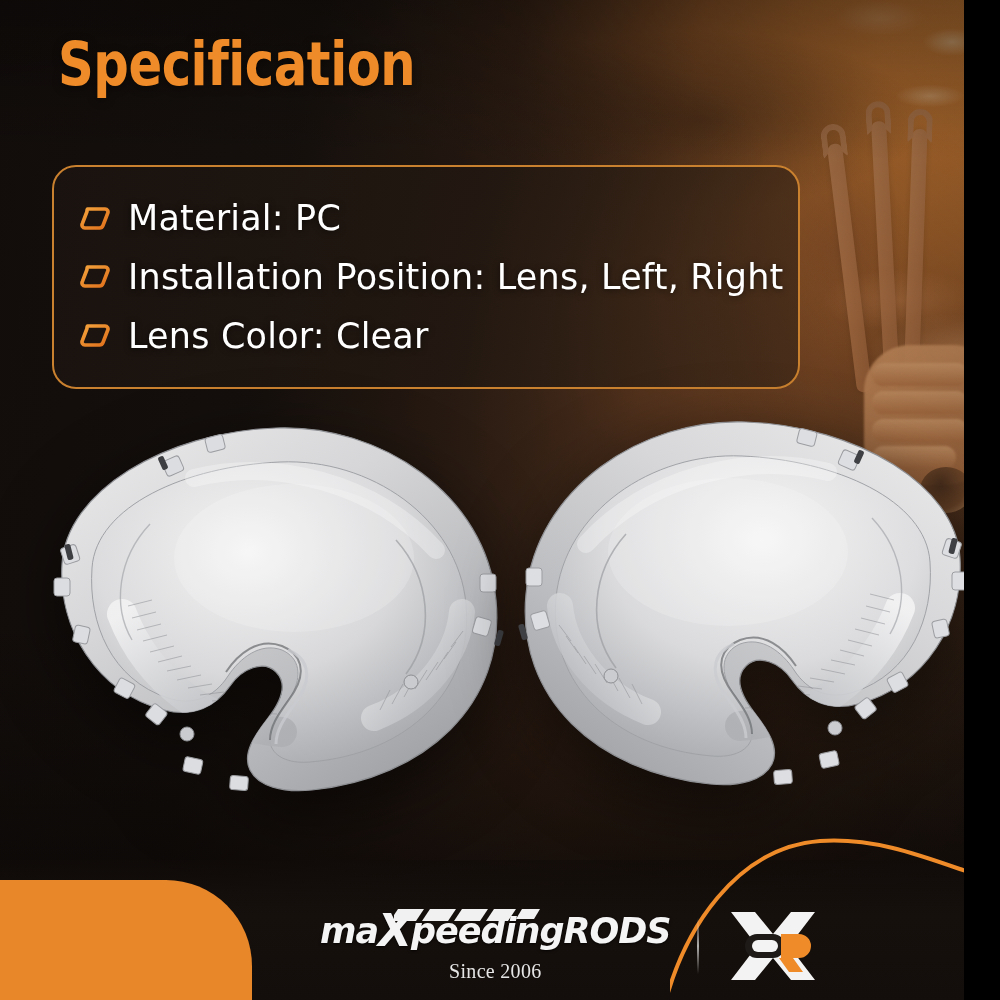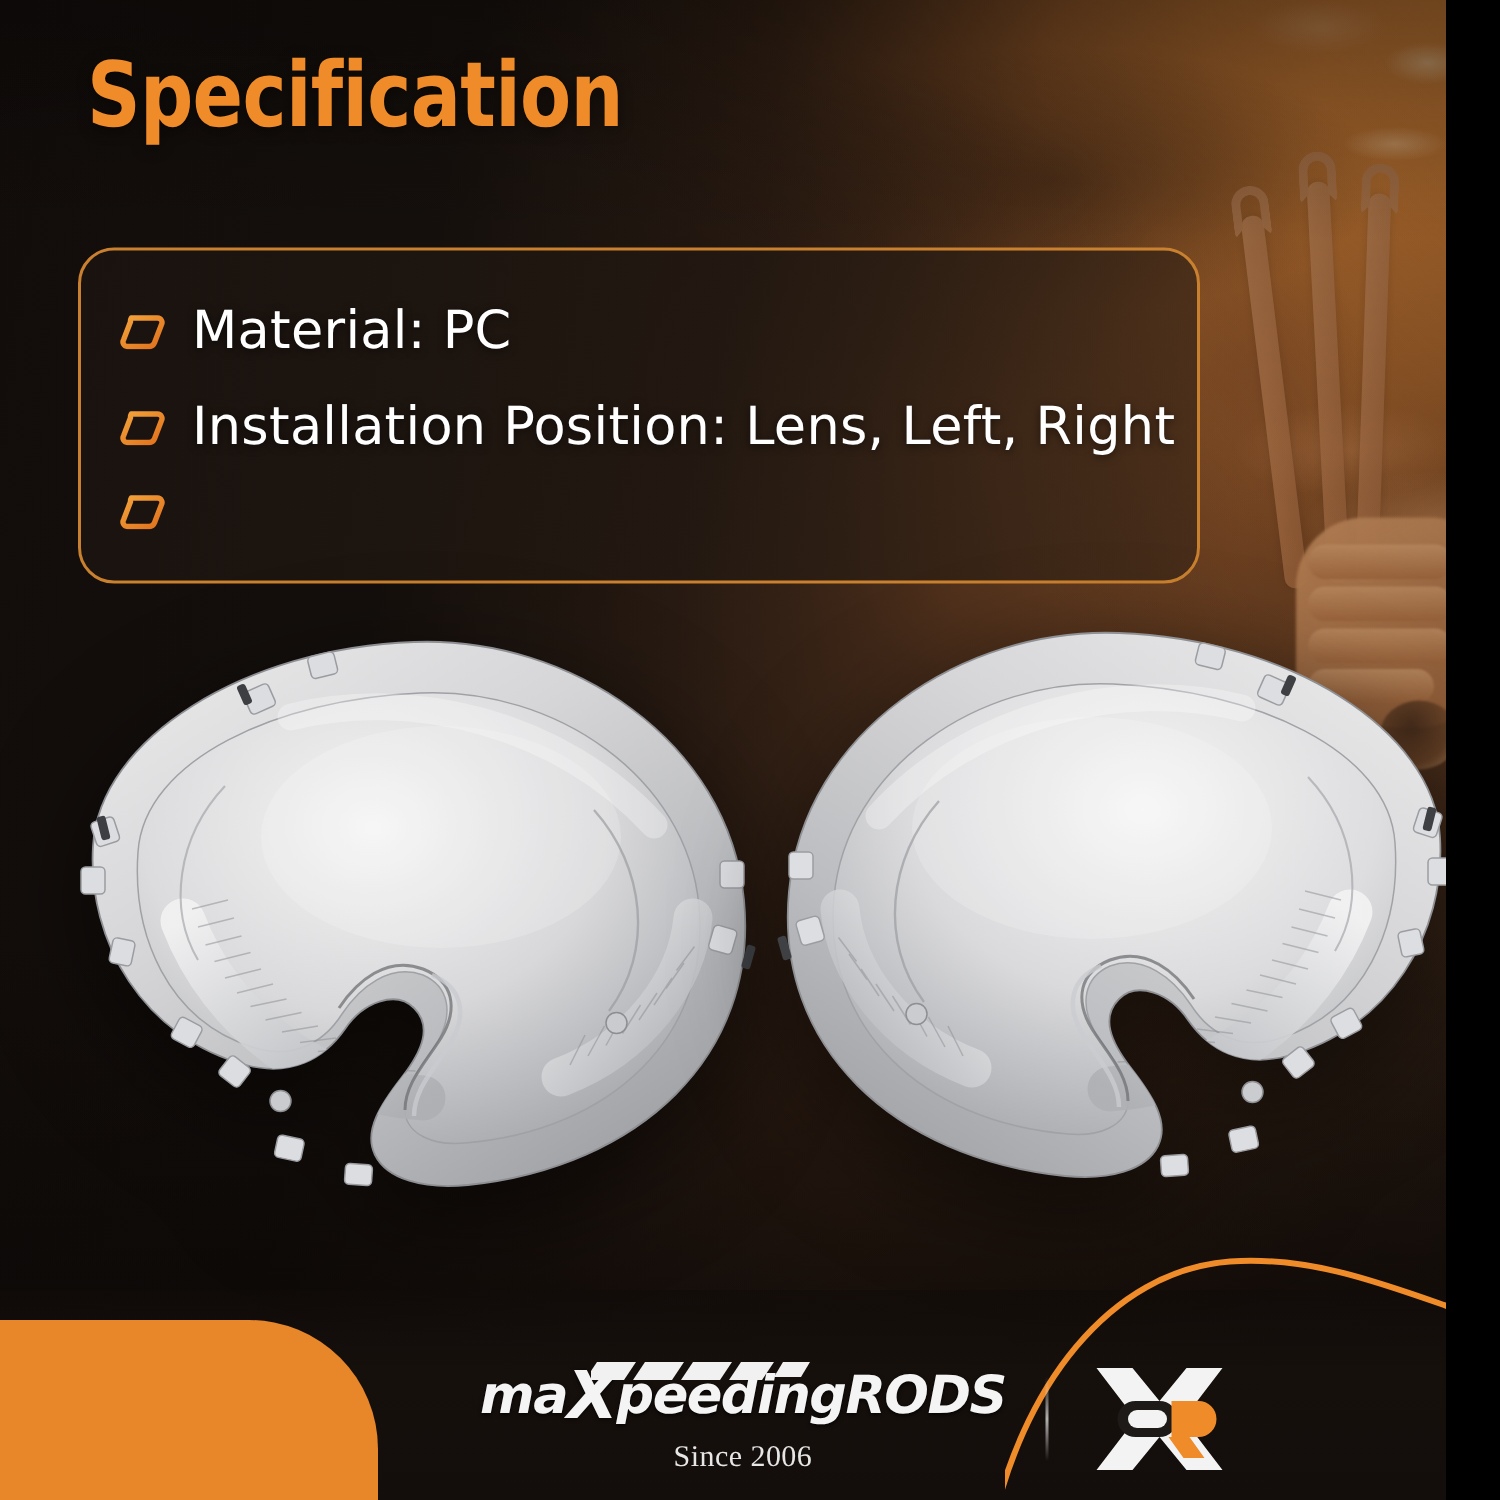"Lens Color: Clear" span.spec-text { html: none -> <span>Lens Color: Clear</span> }
